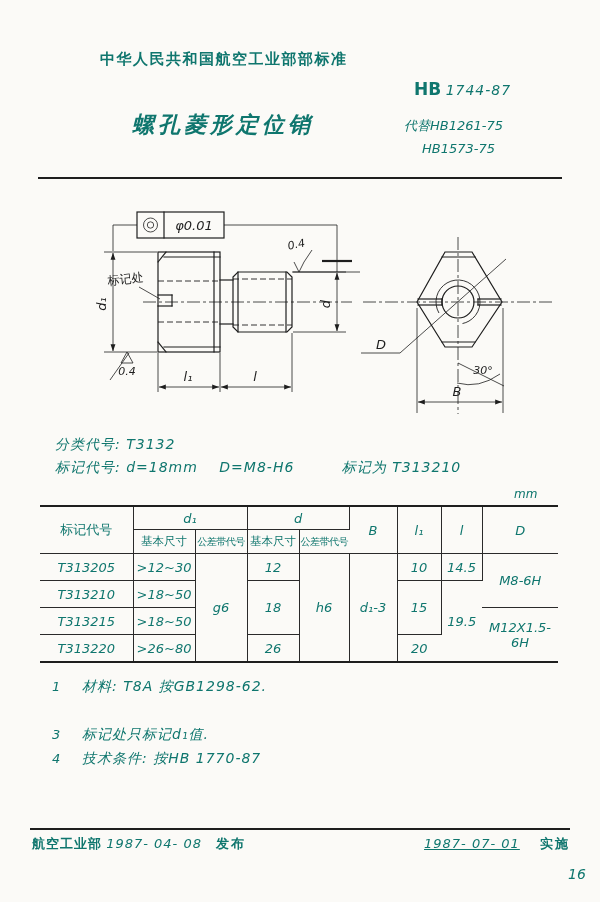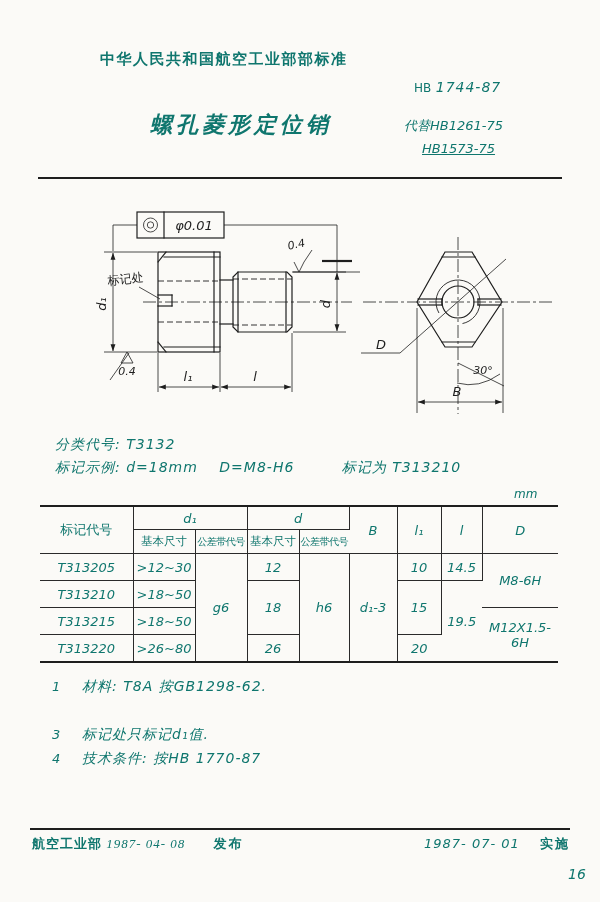"HB" .std-code .pfx { font-size: 12px -> 17px; font-weight: normal -> bold }
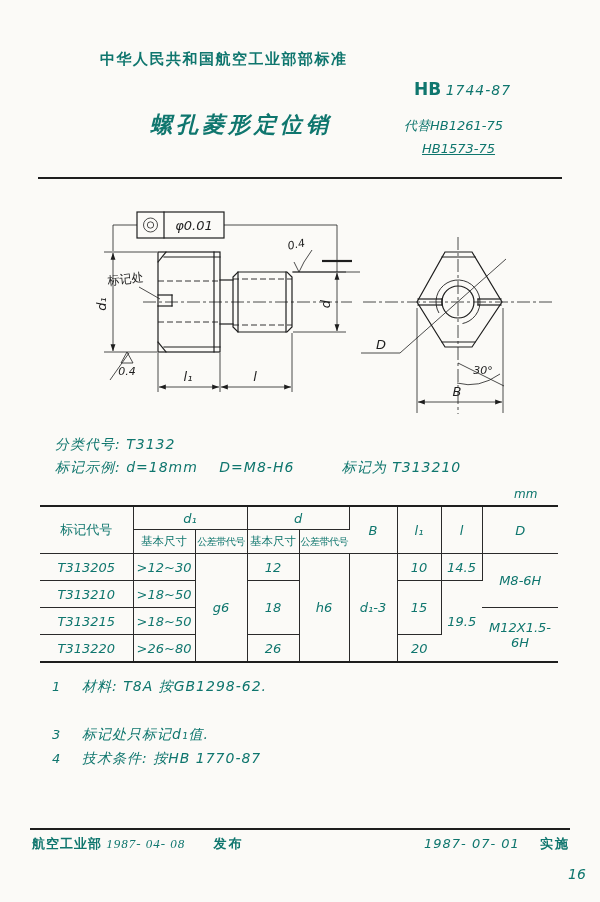"螺孔菱形定位销" .doc-title { left: 150px -> 132px }
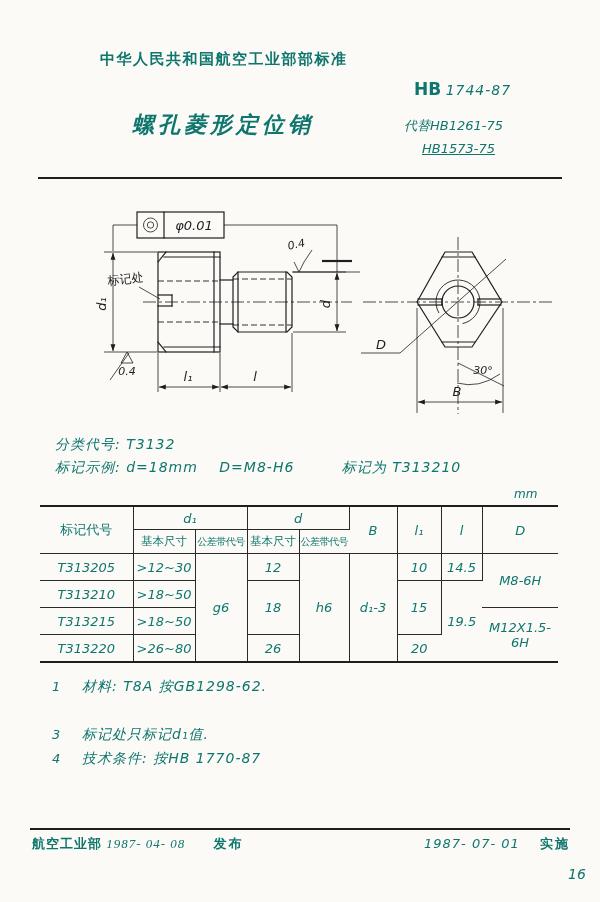"HB1573-75" .replaces2 { text-decoration: underline -> none }
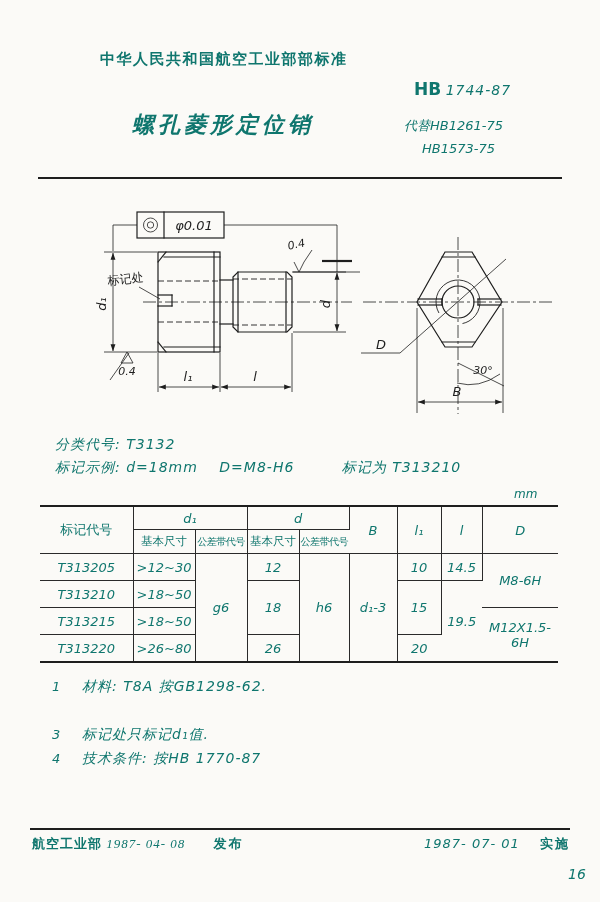"标记示例:" span { text: 示例 -> 代号 }
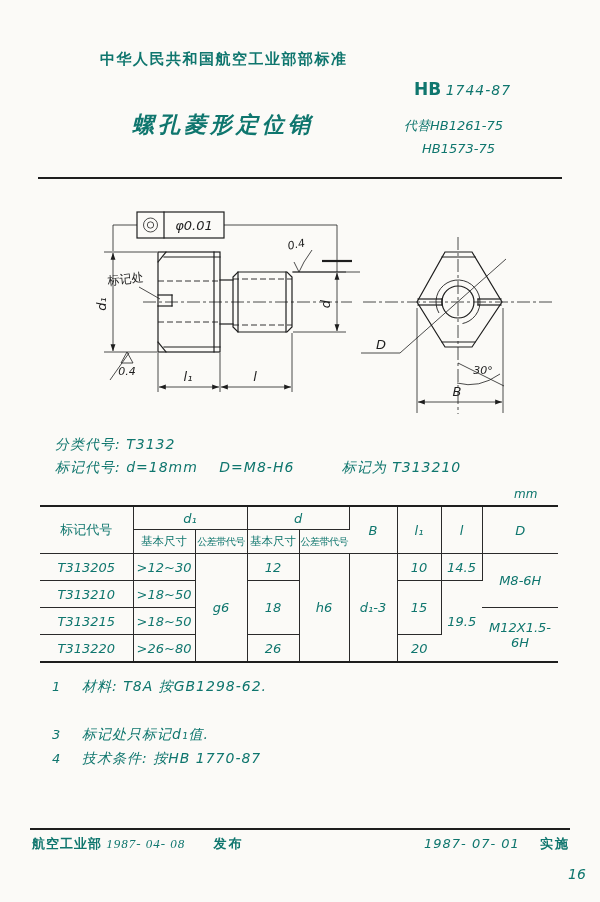"1987- 04- 08" .foot-left .date { font-family: Liberation Serif, serif -> none }
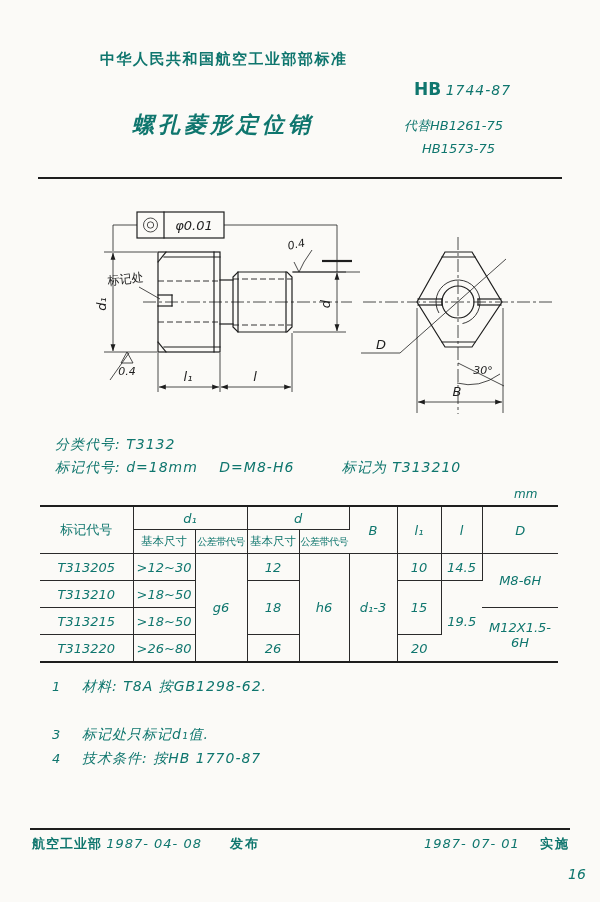"发布" .foot-left .act { margin-left: 24px -> 10px }
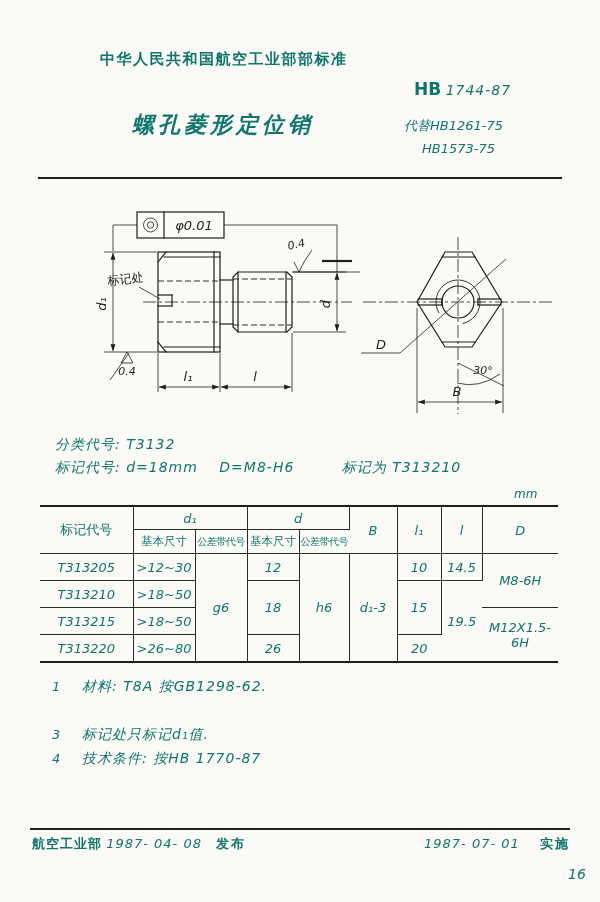"1987- 07- 01" .foot-right .date { text-decoration: none -> underline }
